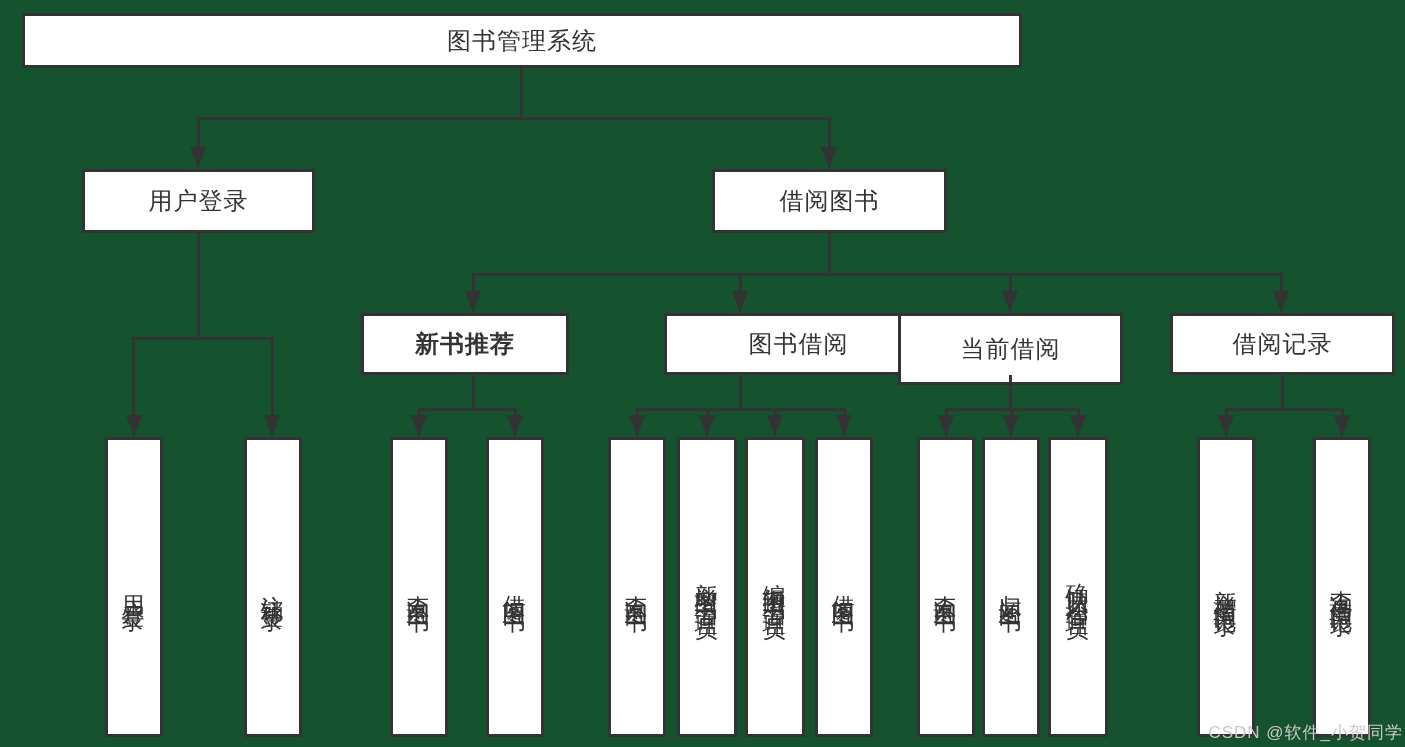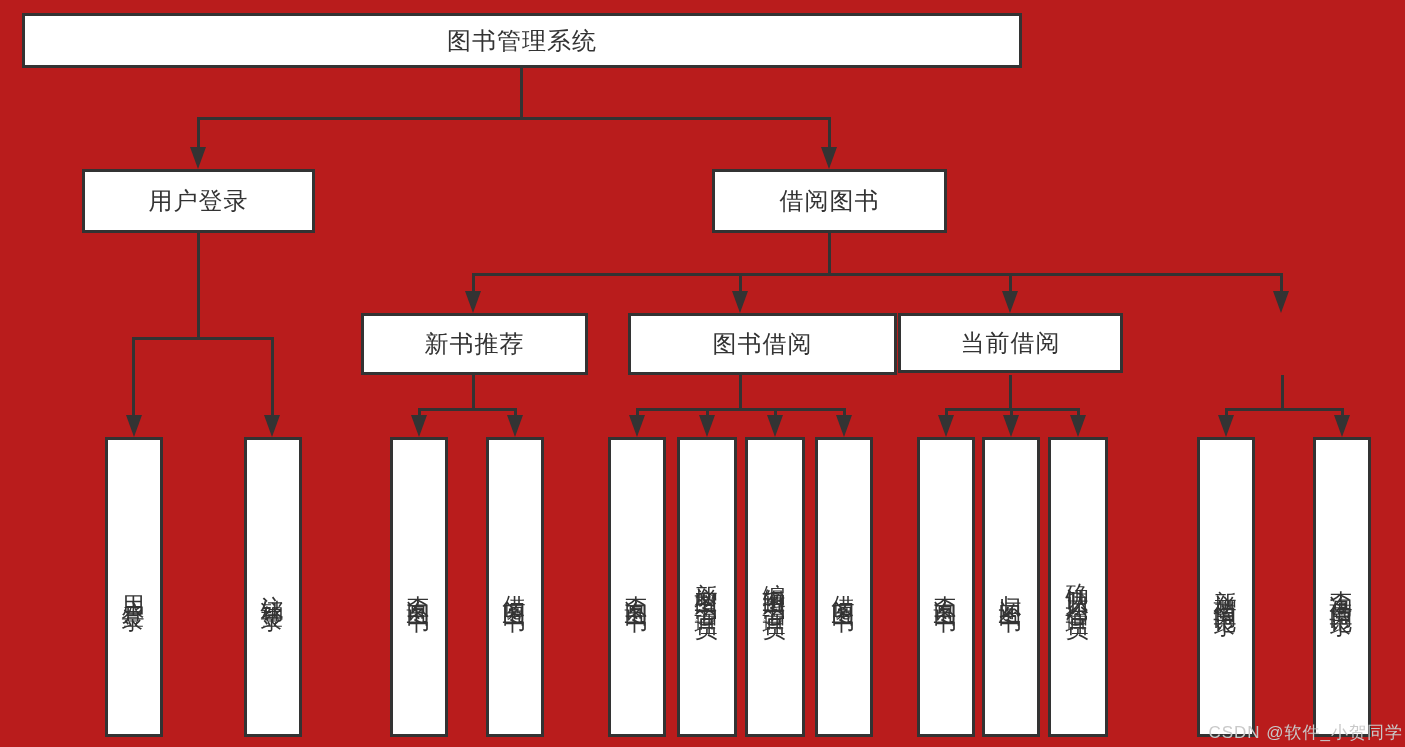"图书管理系统" #canvas { background: #b91c1c -> #14532d }
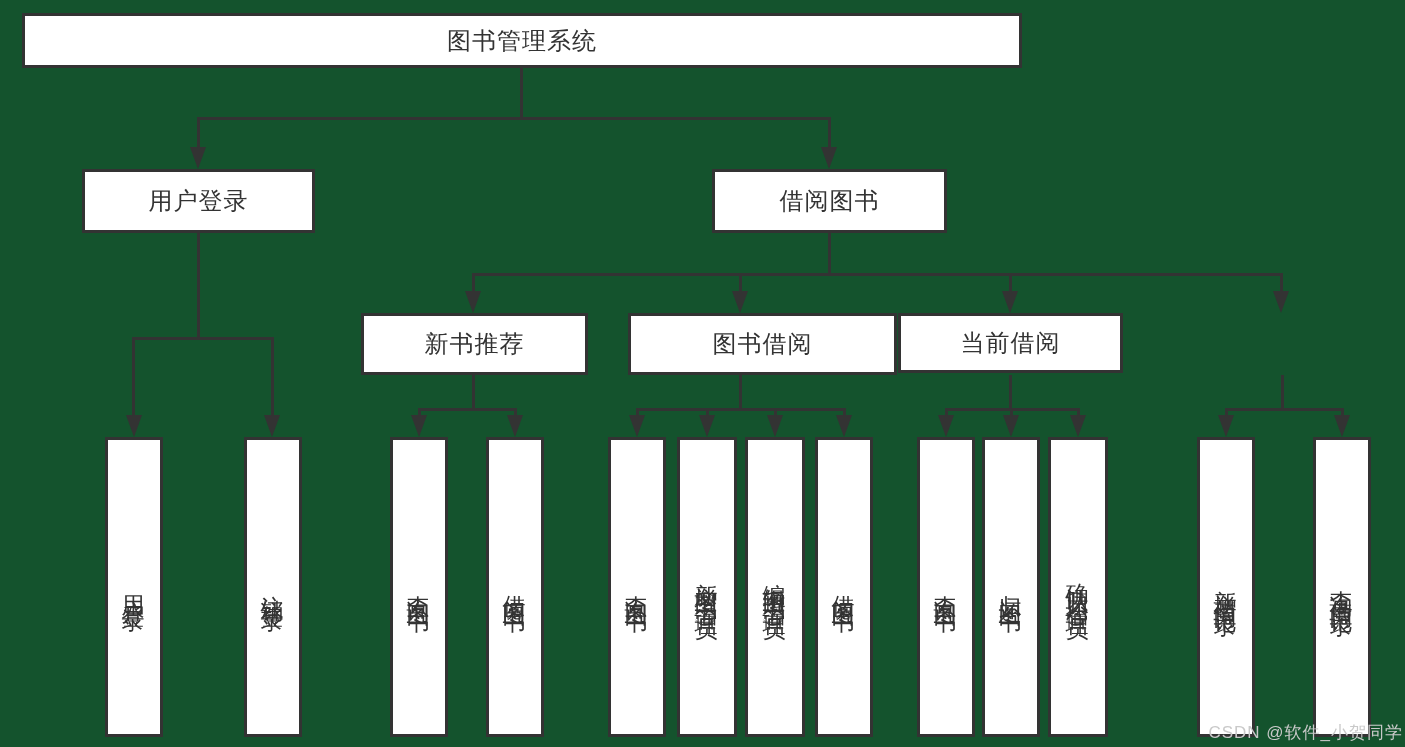"新书推荐" div.box { font-weight: none -> bold; width: 227px -> 208px }
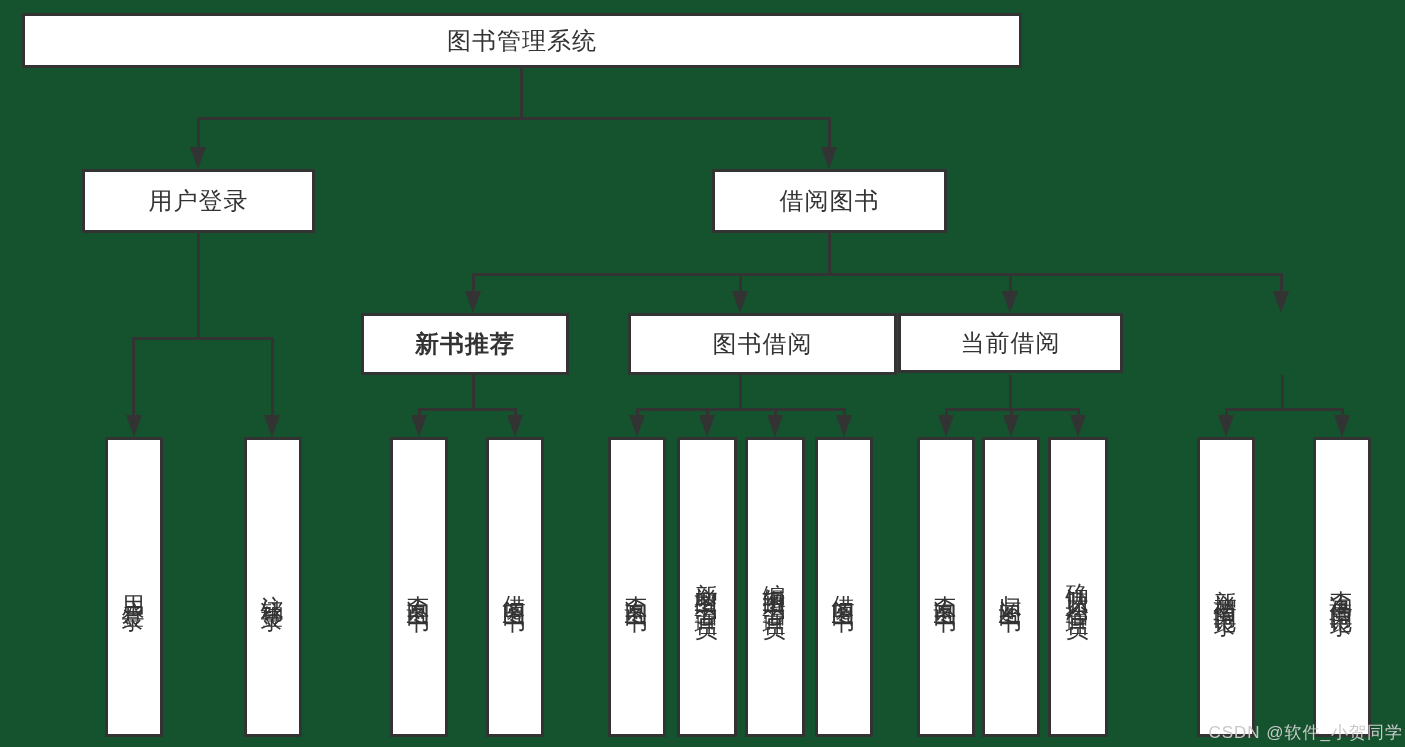"图书借阅" div.box { left: 628px -> 664px }
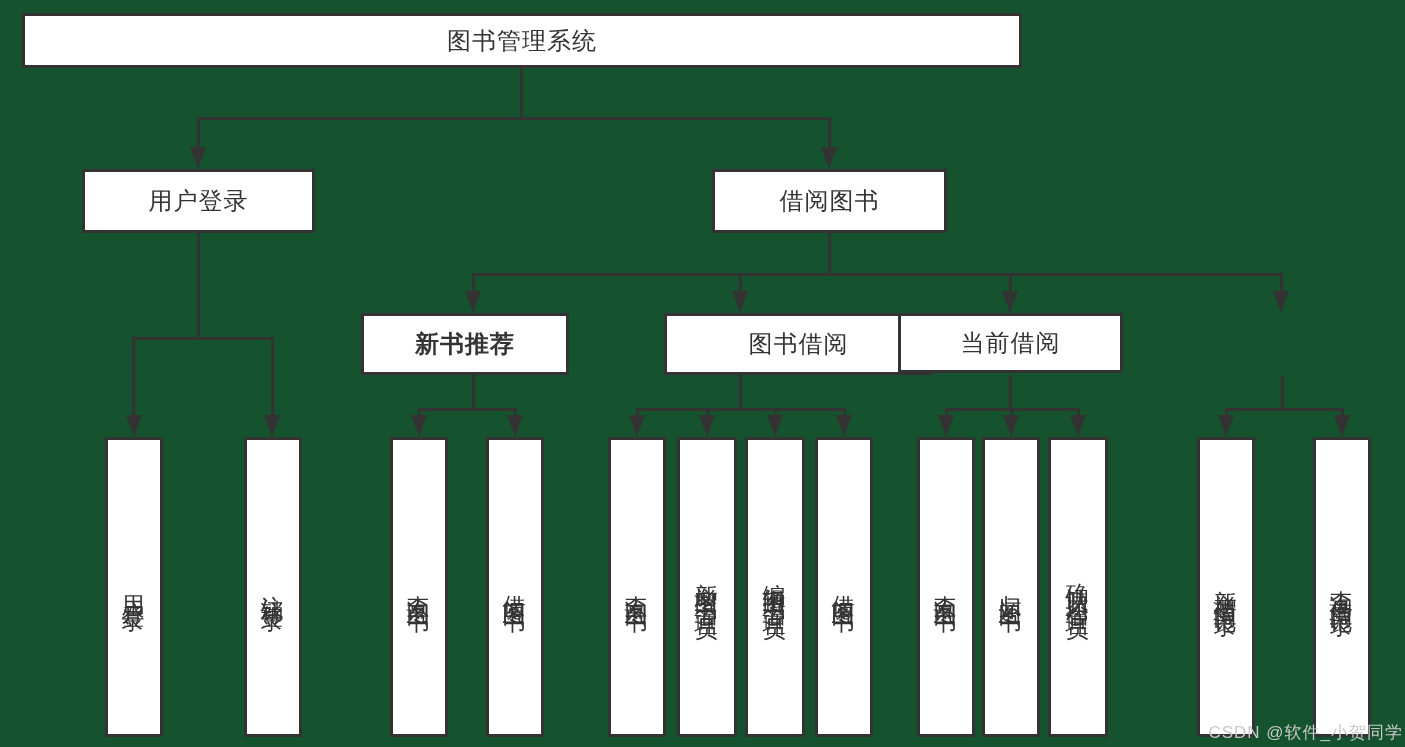"当前借阅" div.box { height: 60px -> 72px }
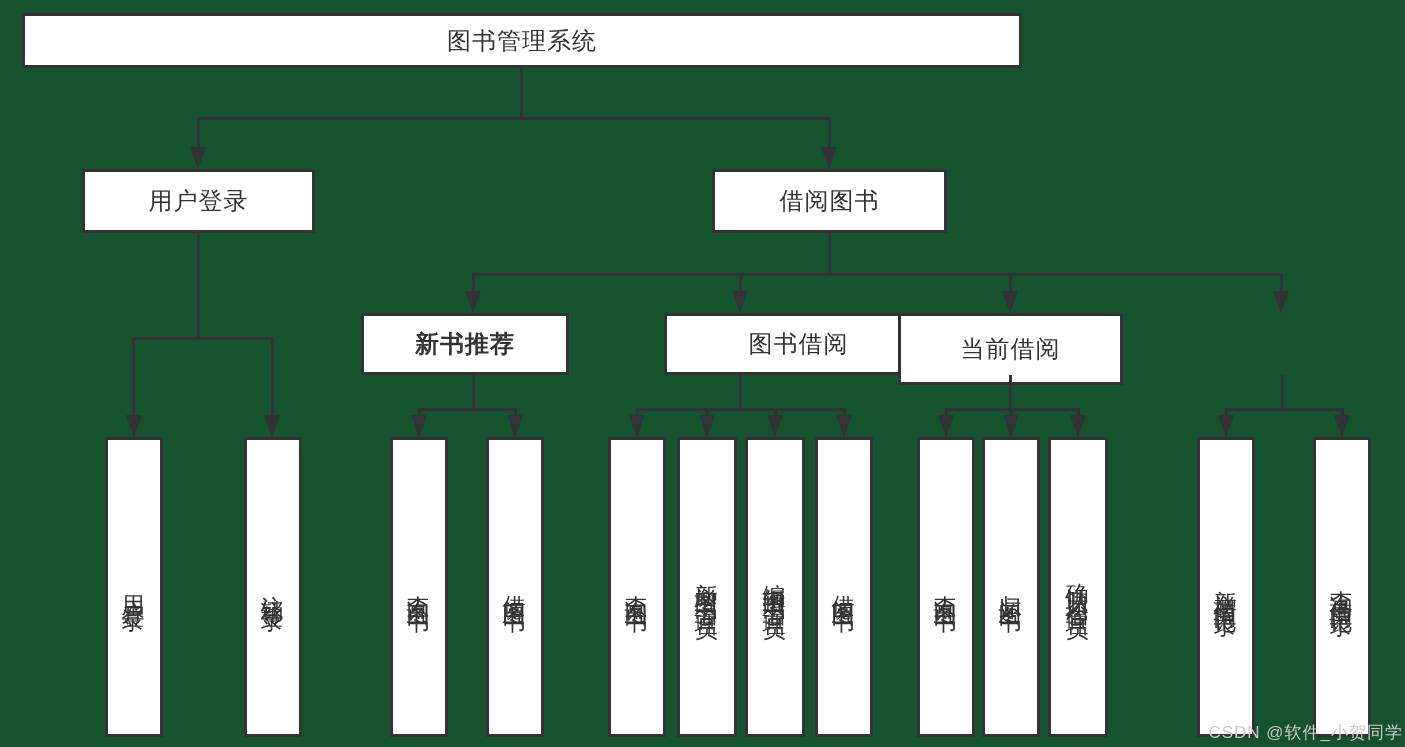"借阅记录" div.box { html: none -> <div>借阅记录</div> }
